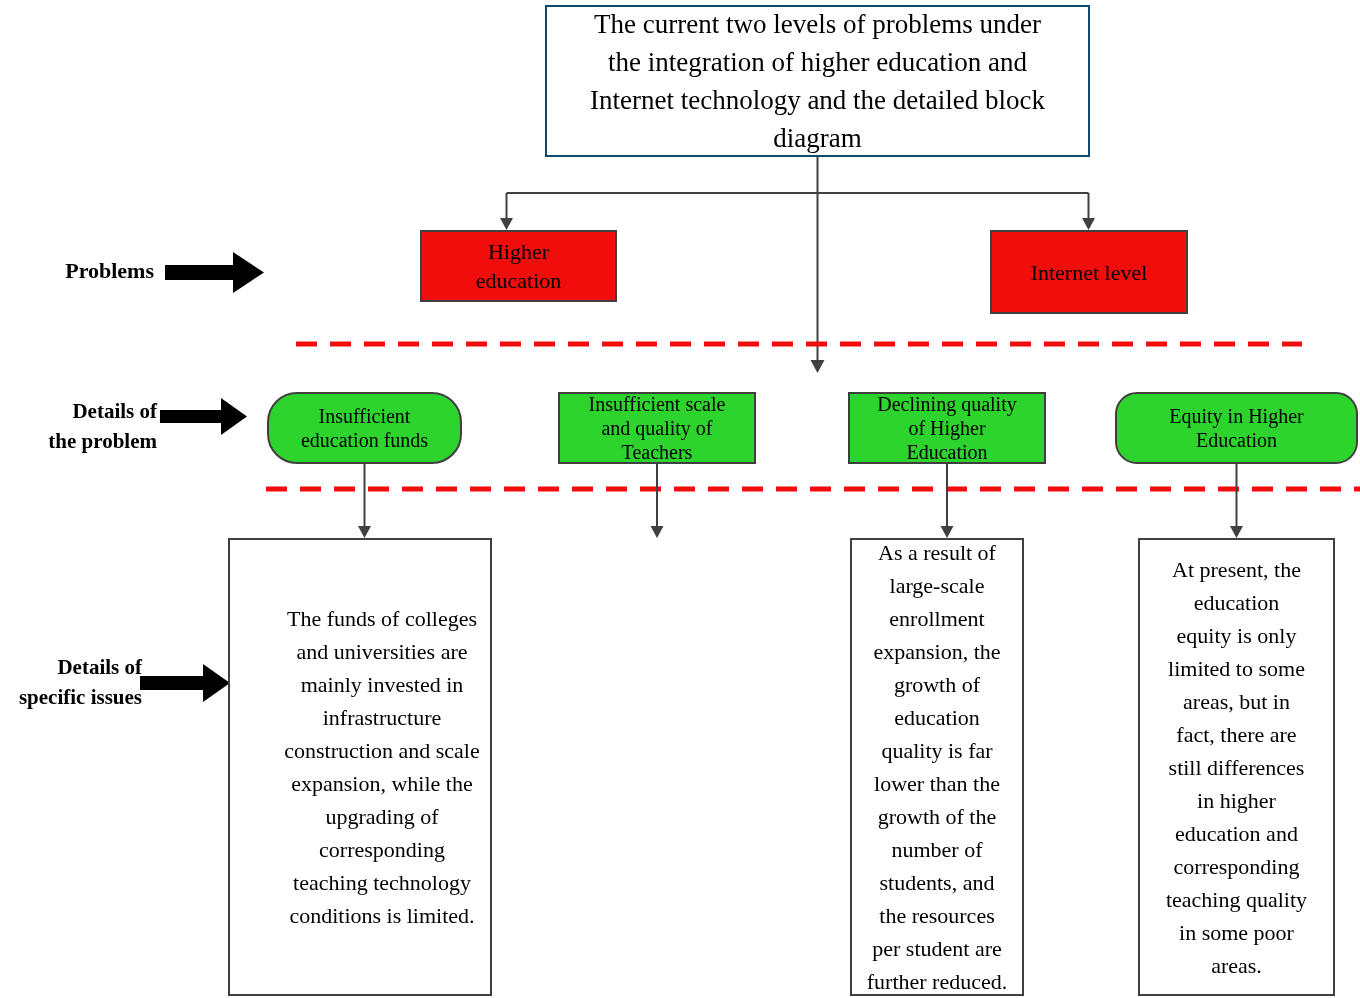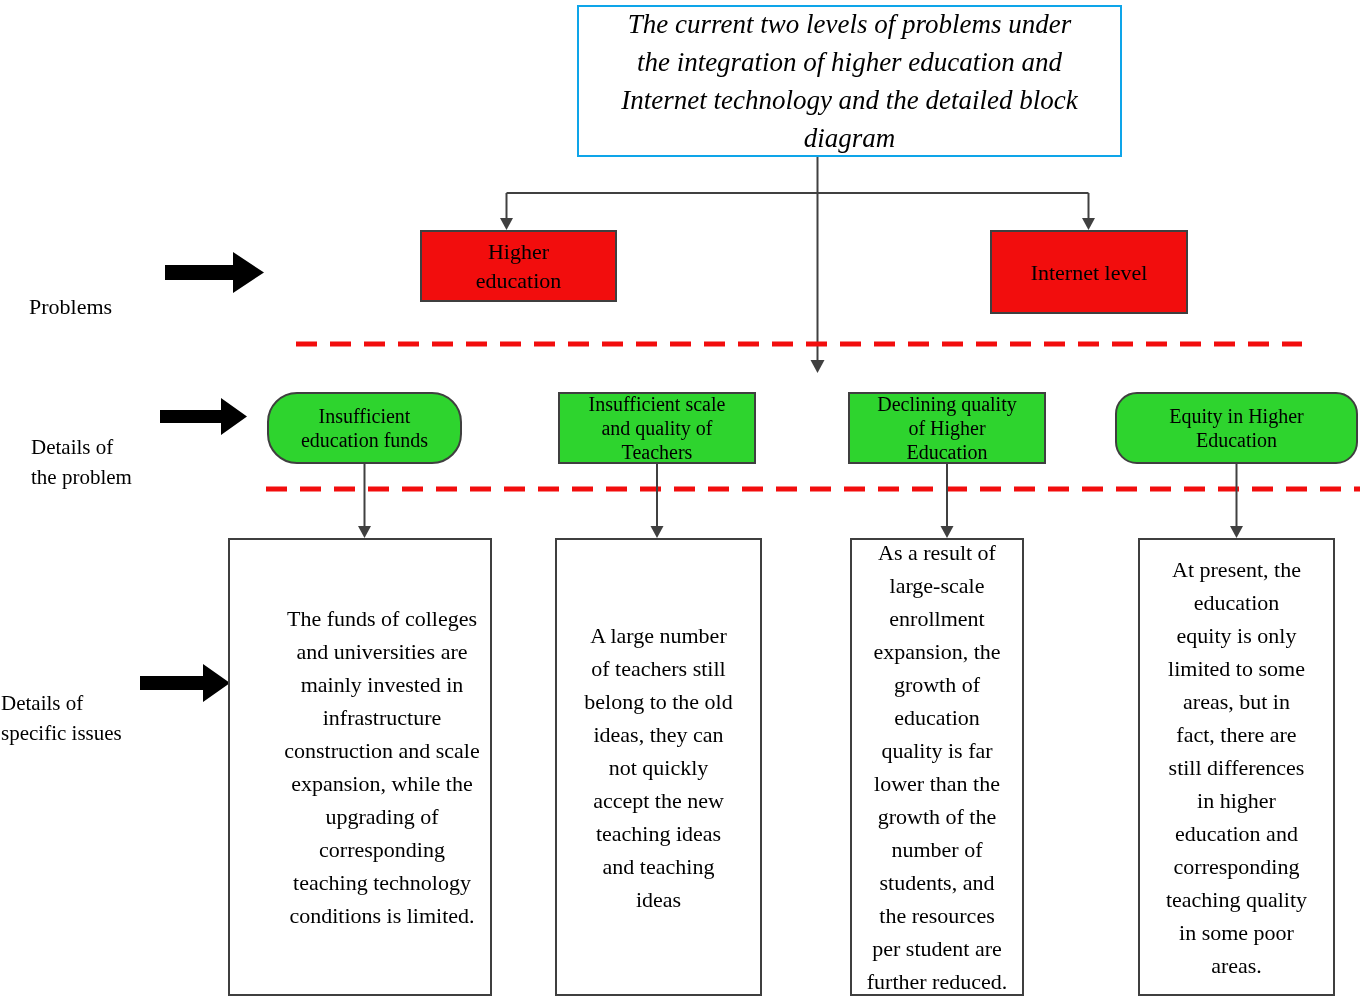"The current two levels of" .title-box { border: 2px solid #0ea5e9 -> 2px solid #0c4a6e; font-style: italic -> none; left: 577px -> 545px }
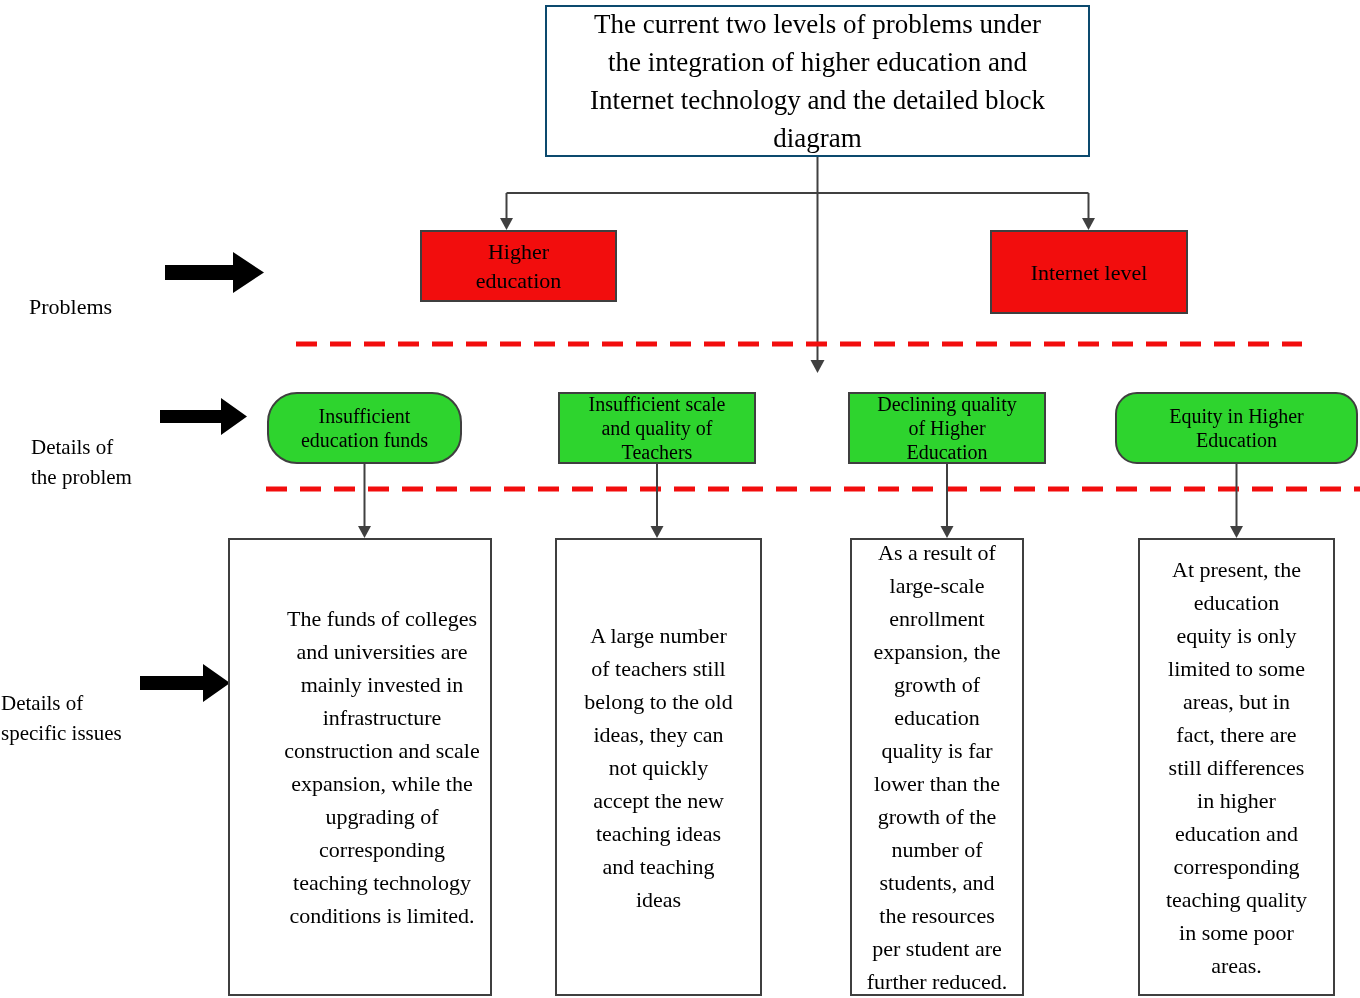"Problems" .rowlabel { font-weight: normal -> bold; margin-top: 36px -> none; text-align: left -> right }
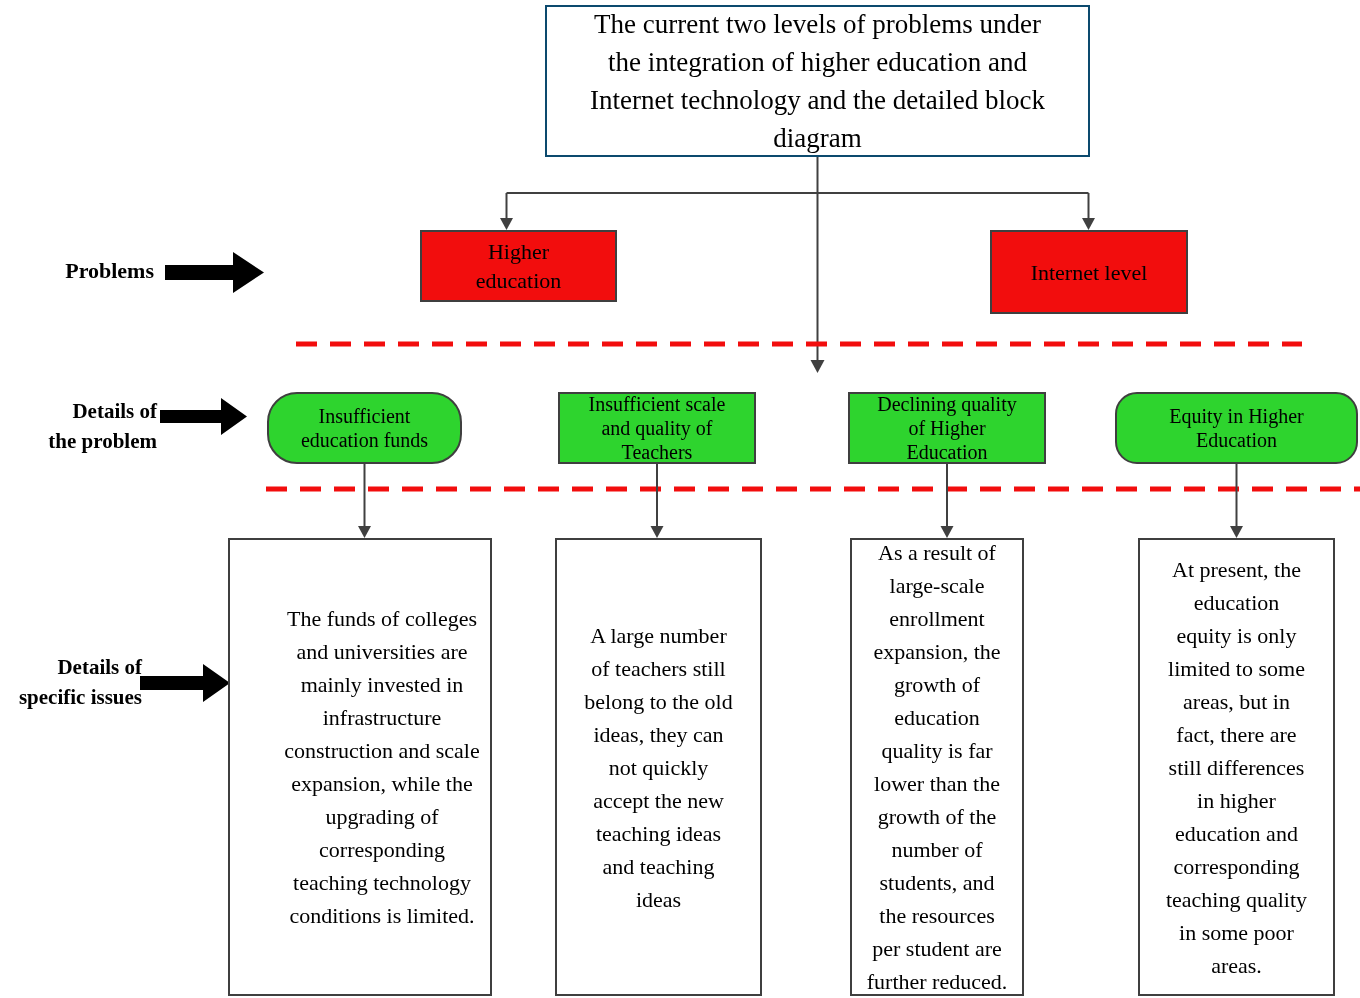"A large number" div.box { html: <div>A large number of teachers still belong to the old ideas, they can not quickly accept the new teaching ideas and teaching ideas</div> -> none }
